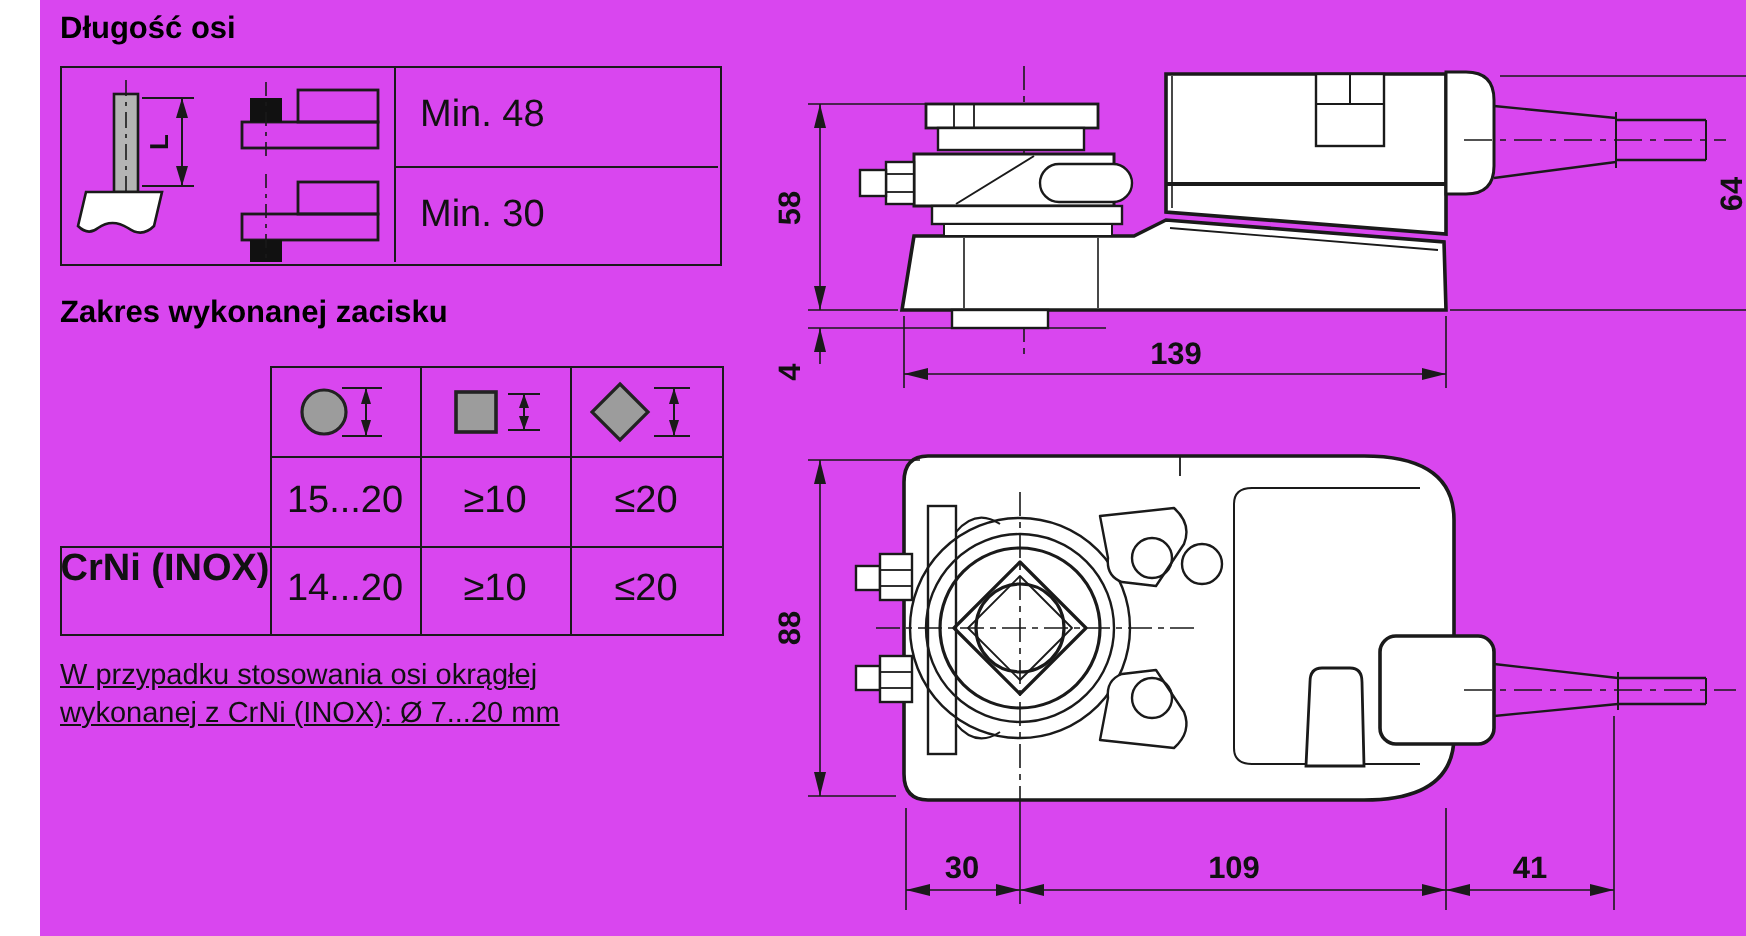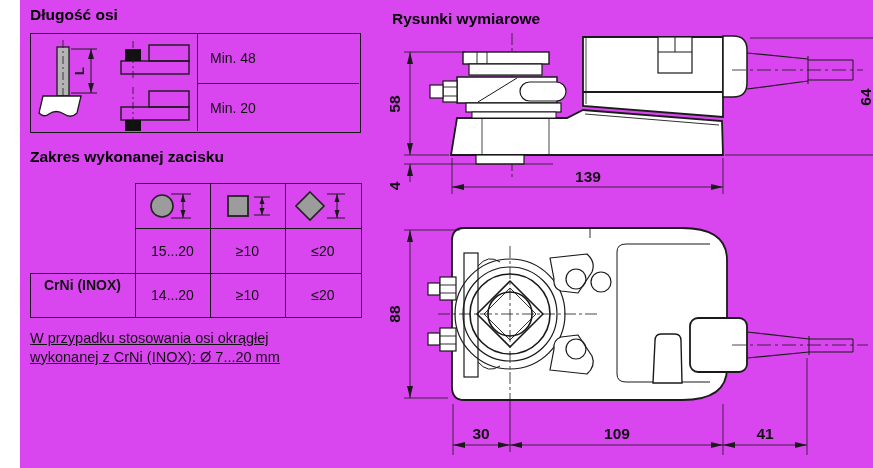"Rysunki wymiarowe" div.abs { html: <div>Rysunki wymiarowe</div> -> none }
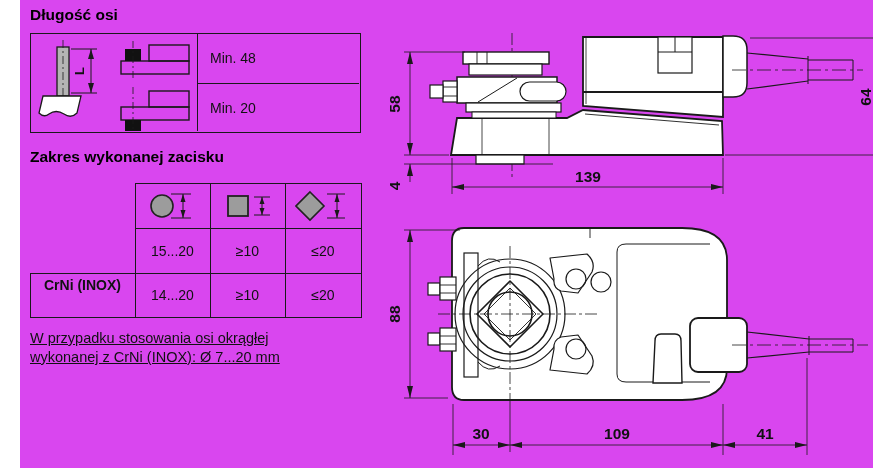"Min. 48" .cellval { font-size: 14px -> 19px }
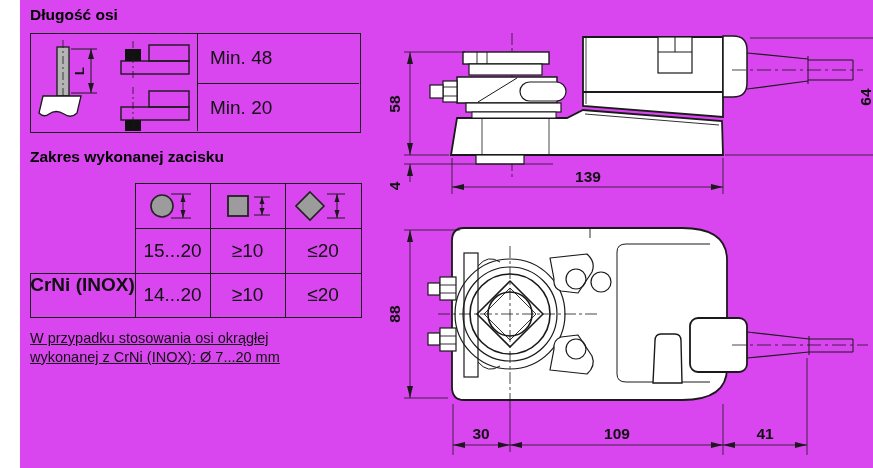"Min. 20" div.abs { text: 20 -> 30 }
